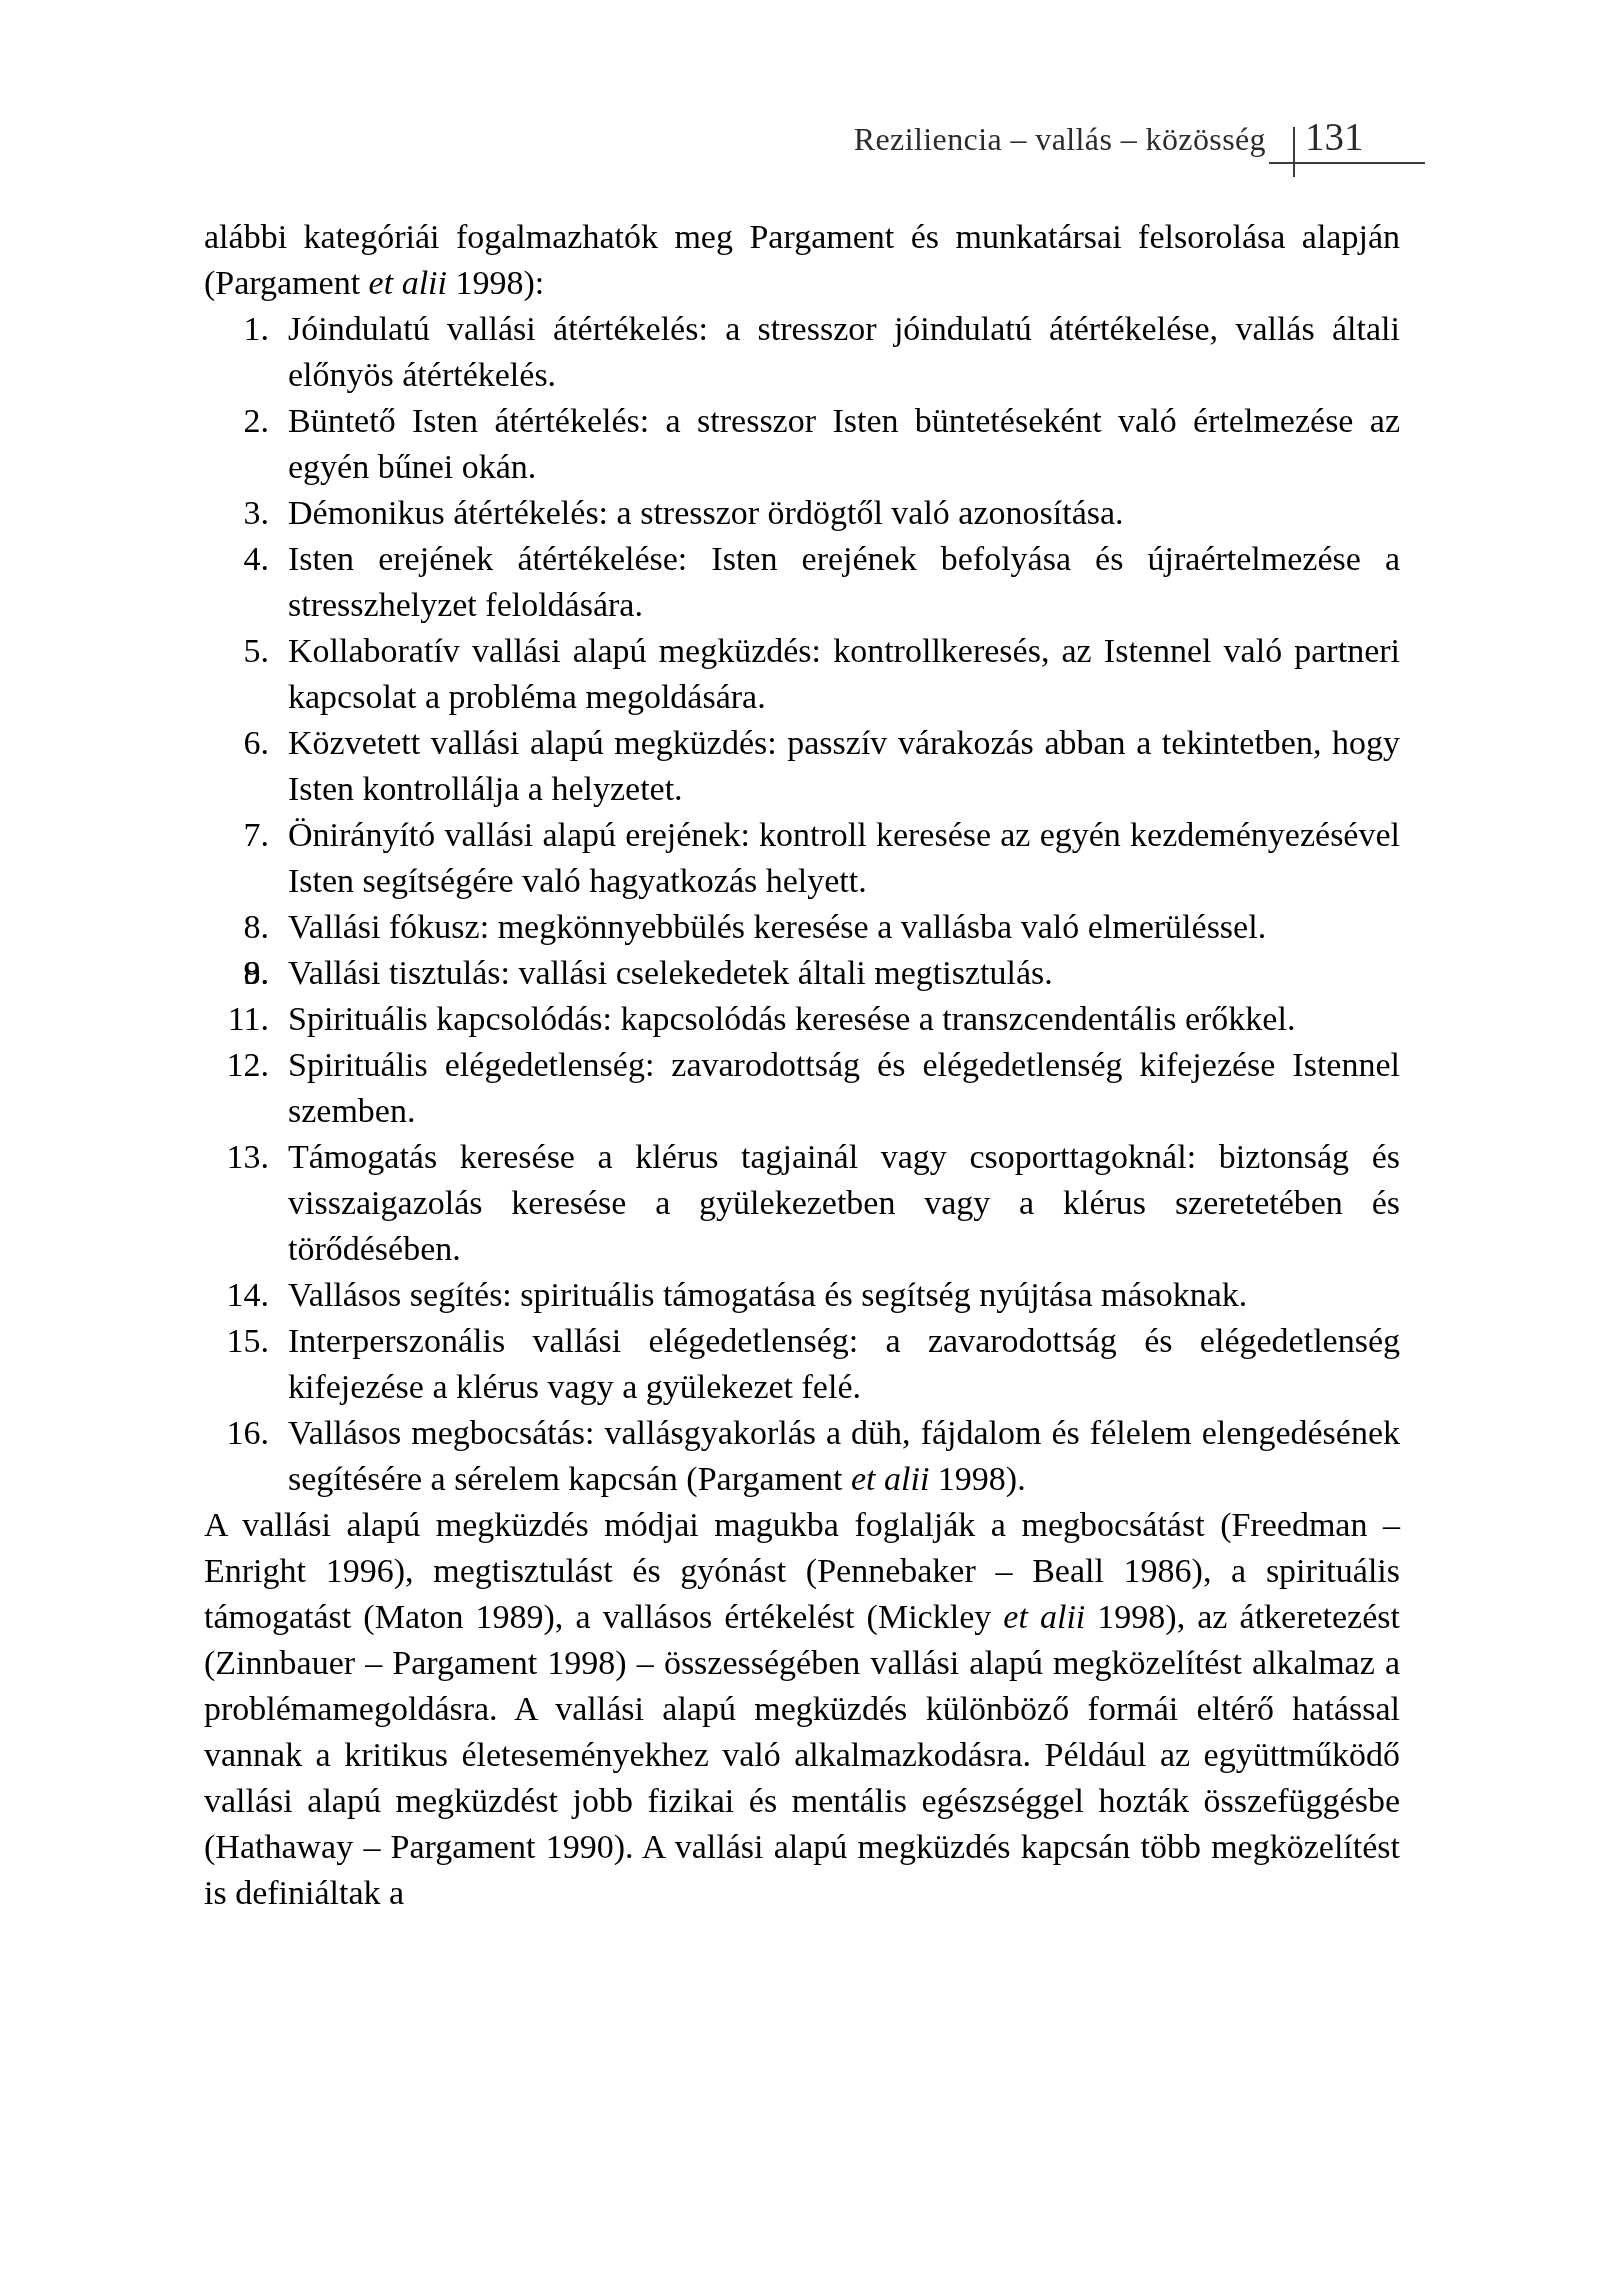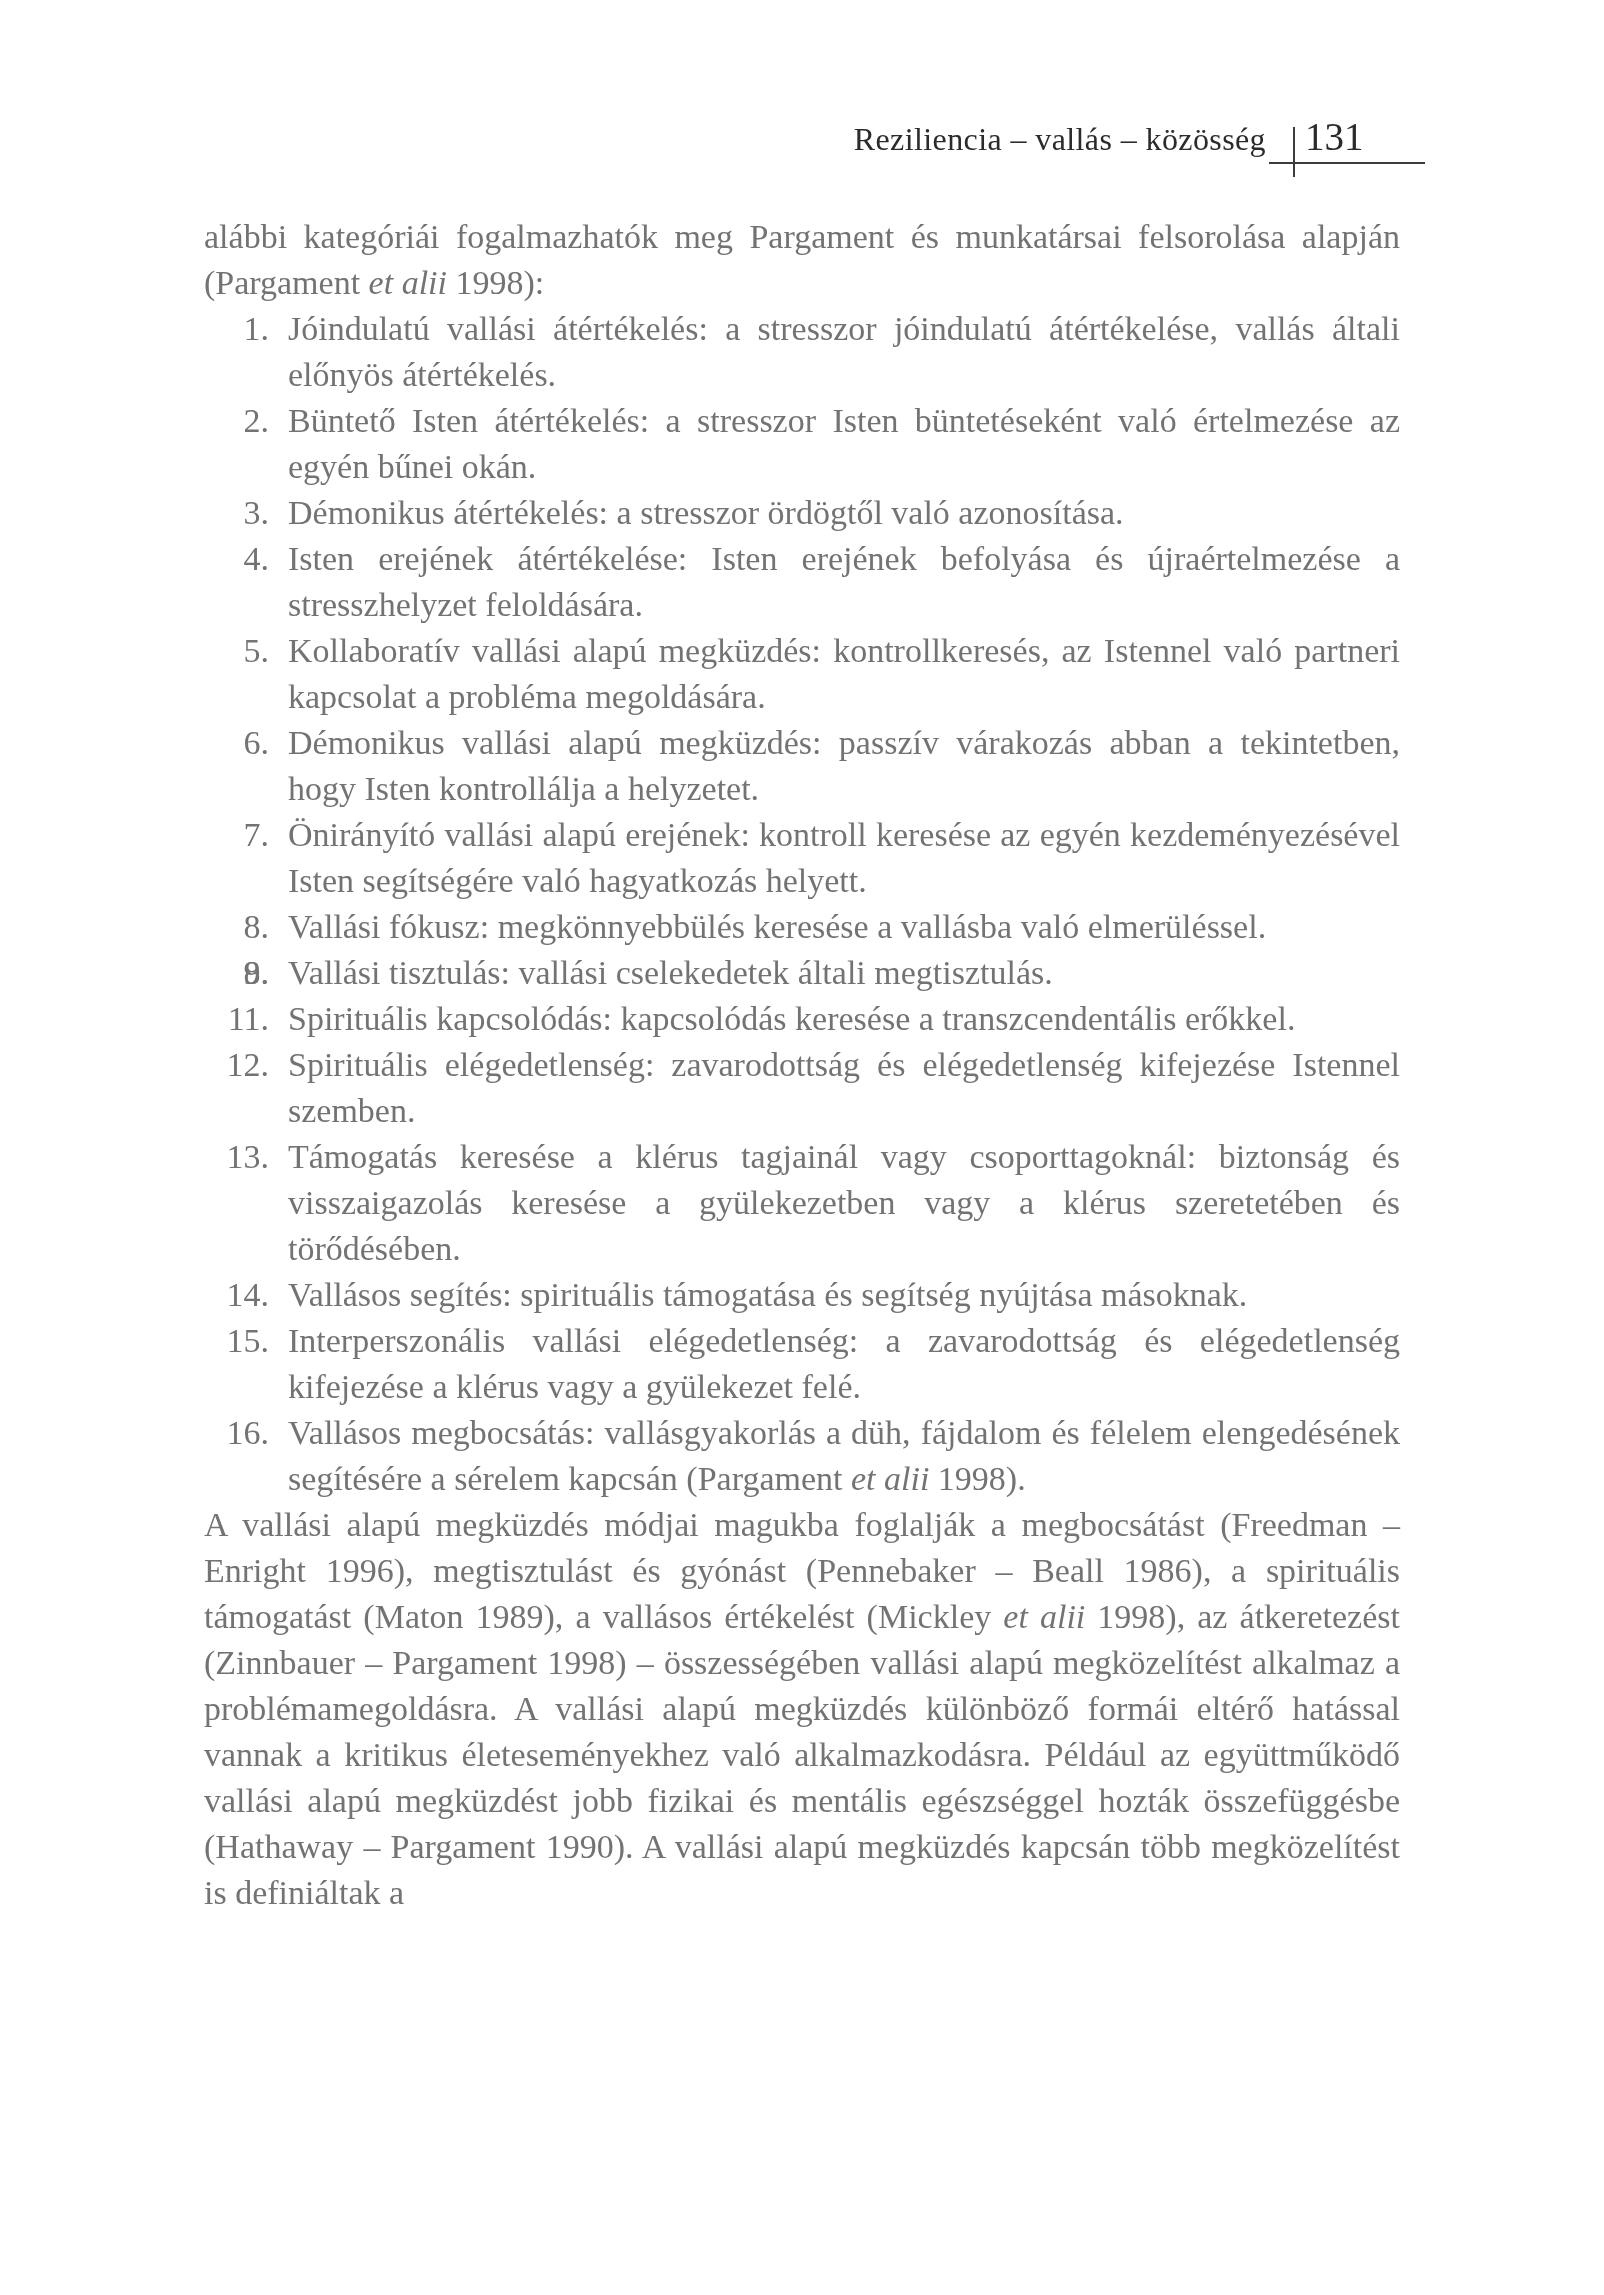"alábbi kategóriái fogalmazhatók meg" .text-block { color: #737373 -> #000000 }
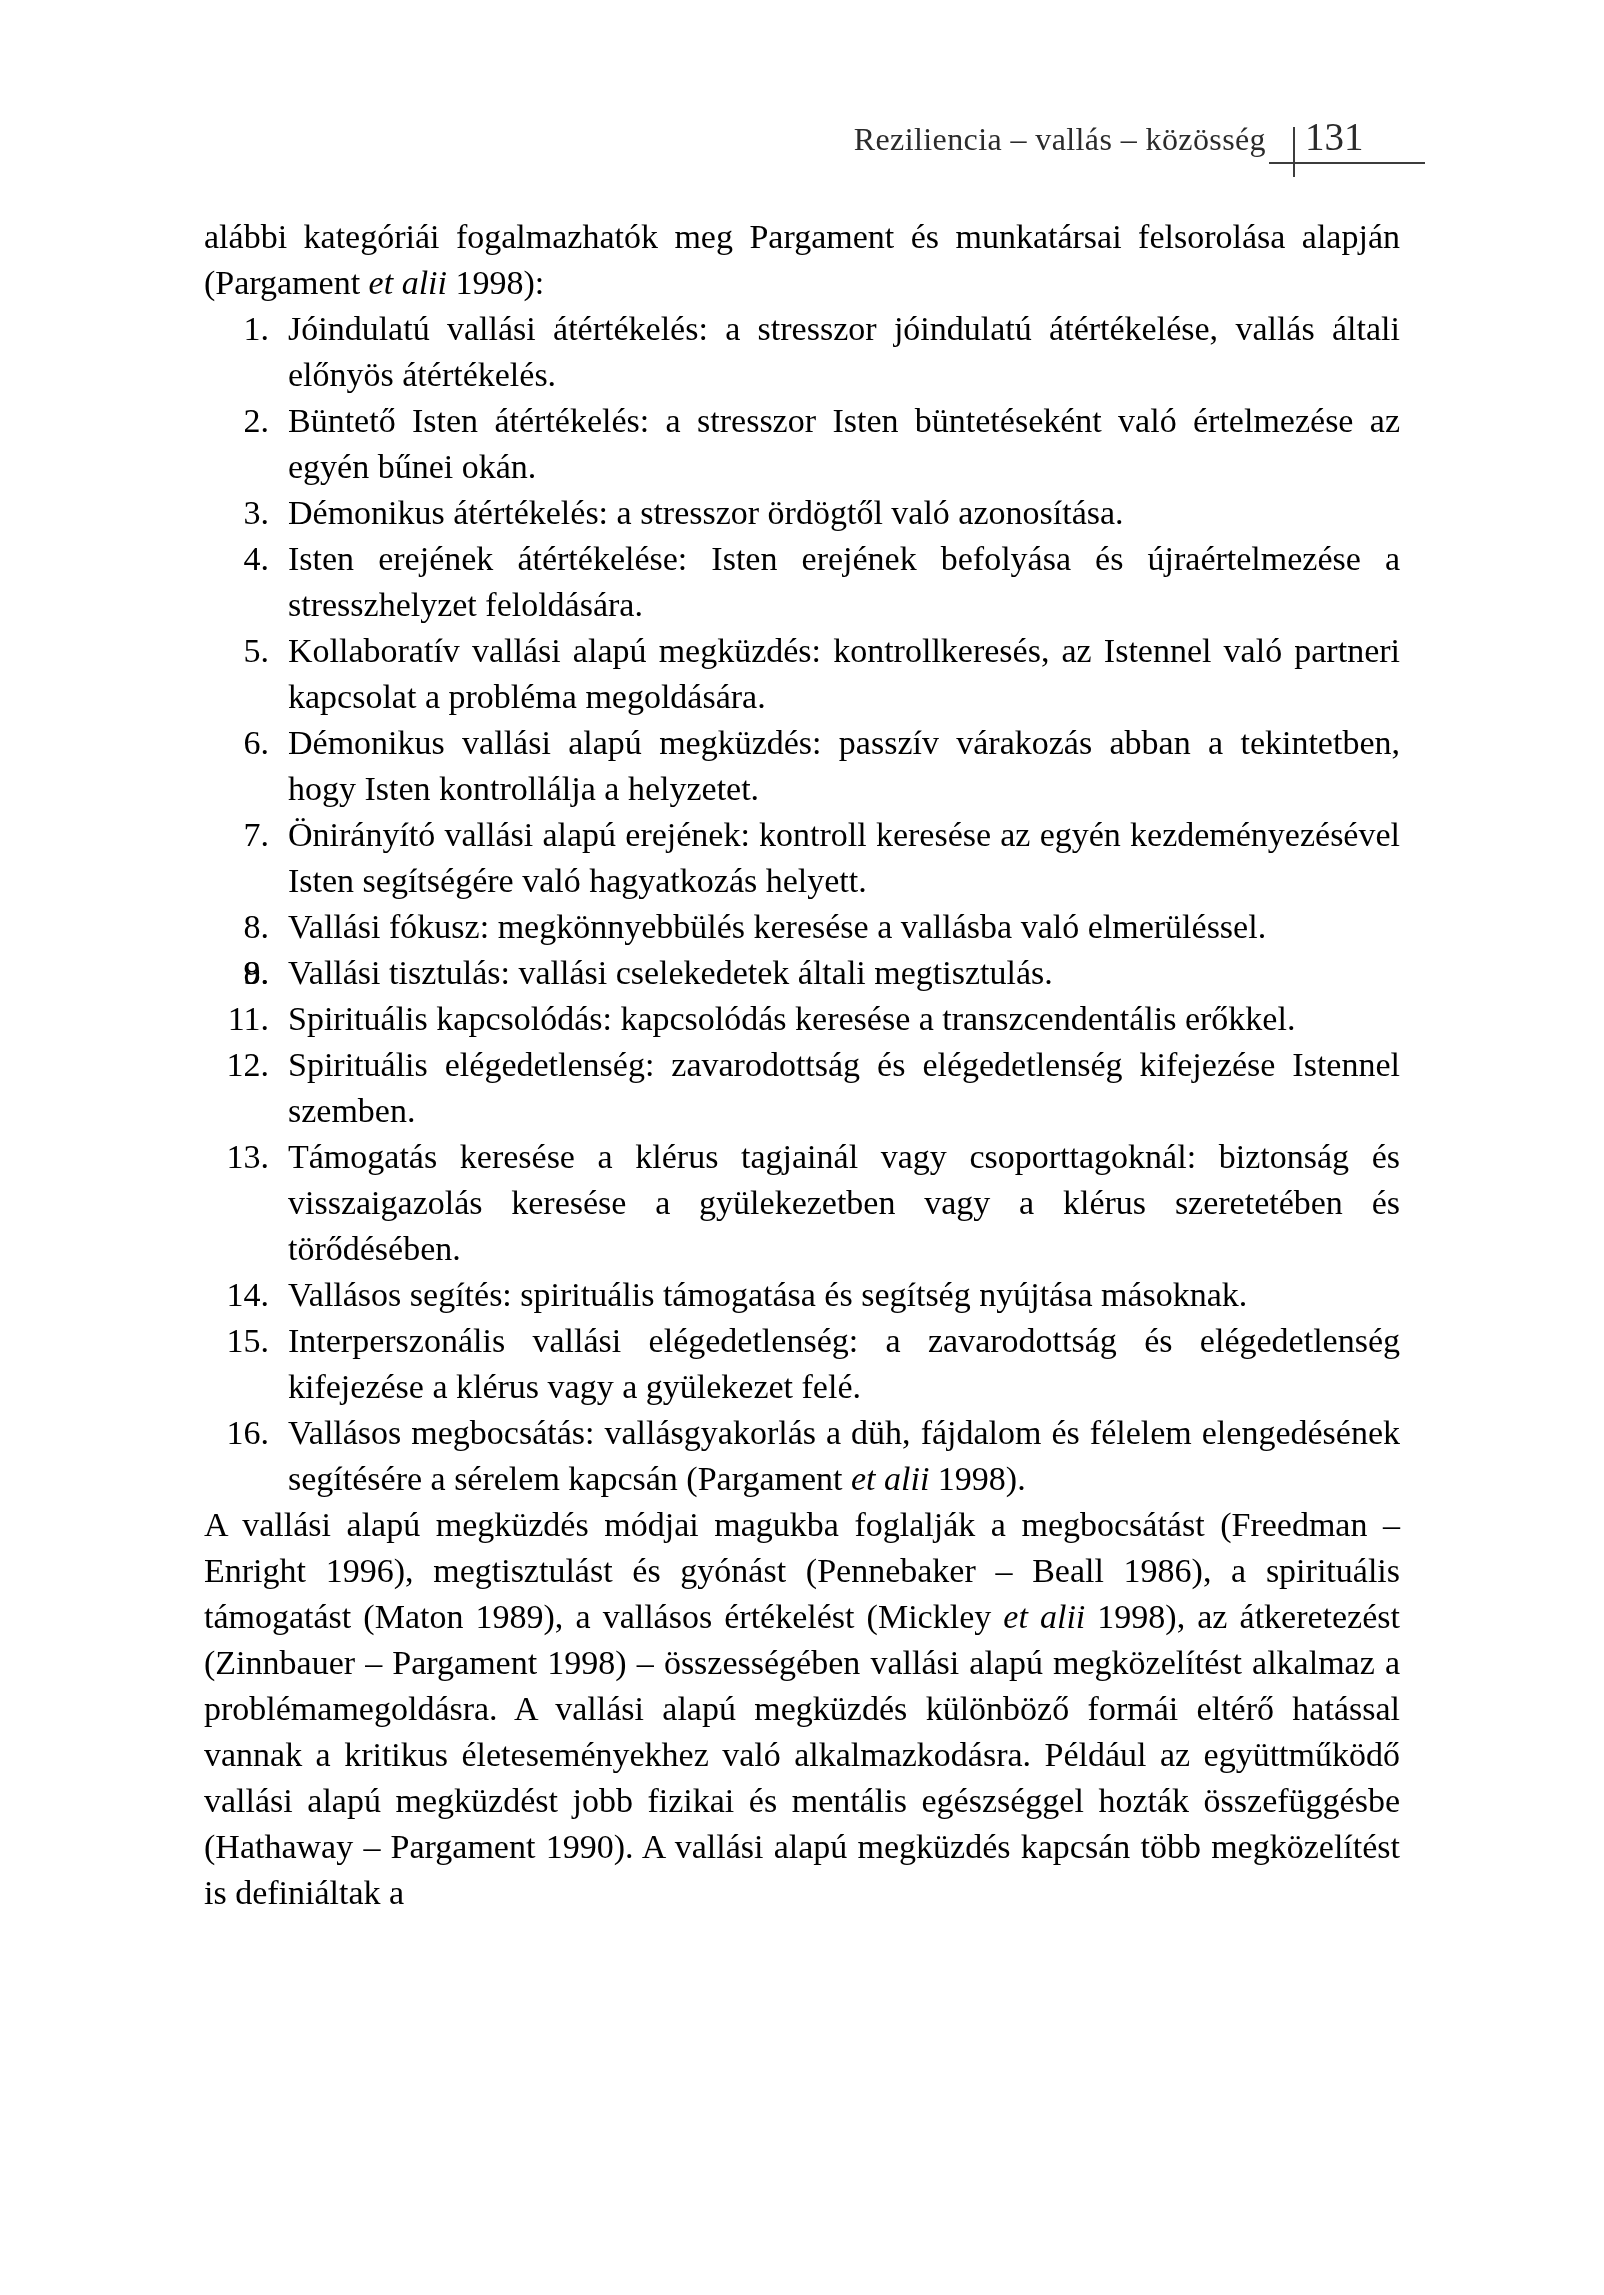"Démonikus vallási alapú megküzdés:" span { text: Démonikus -> Közvetett }
